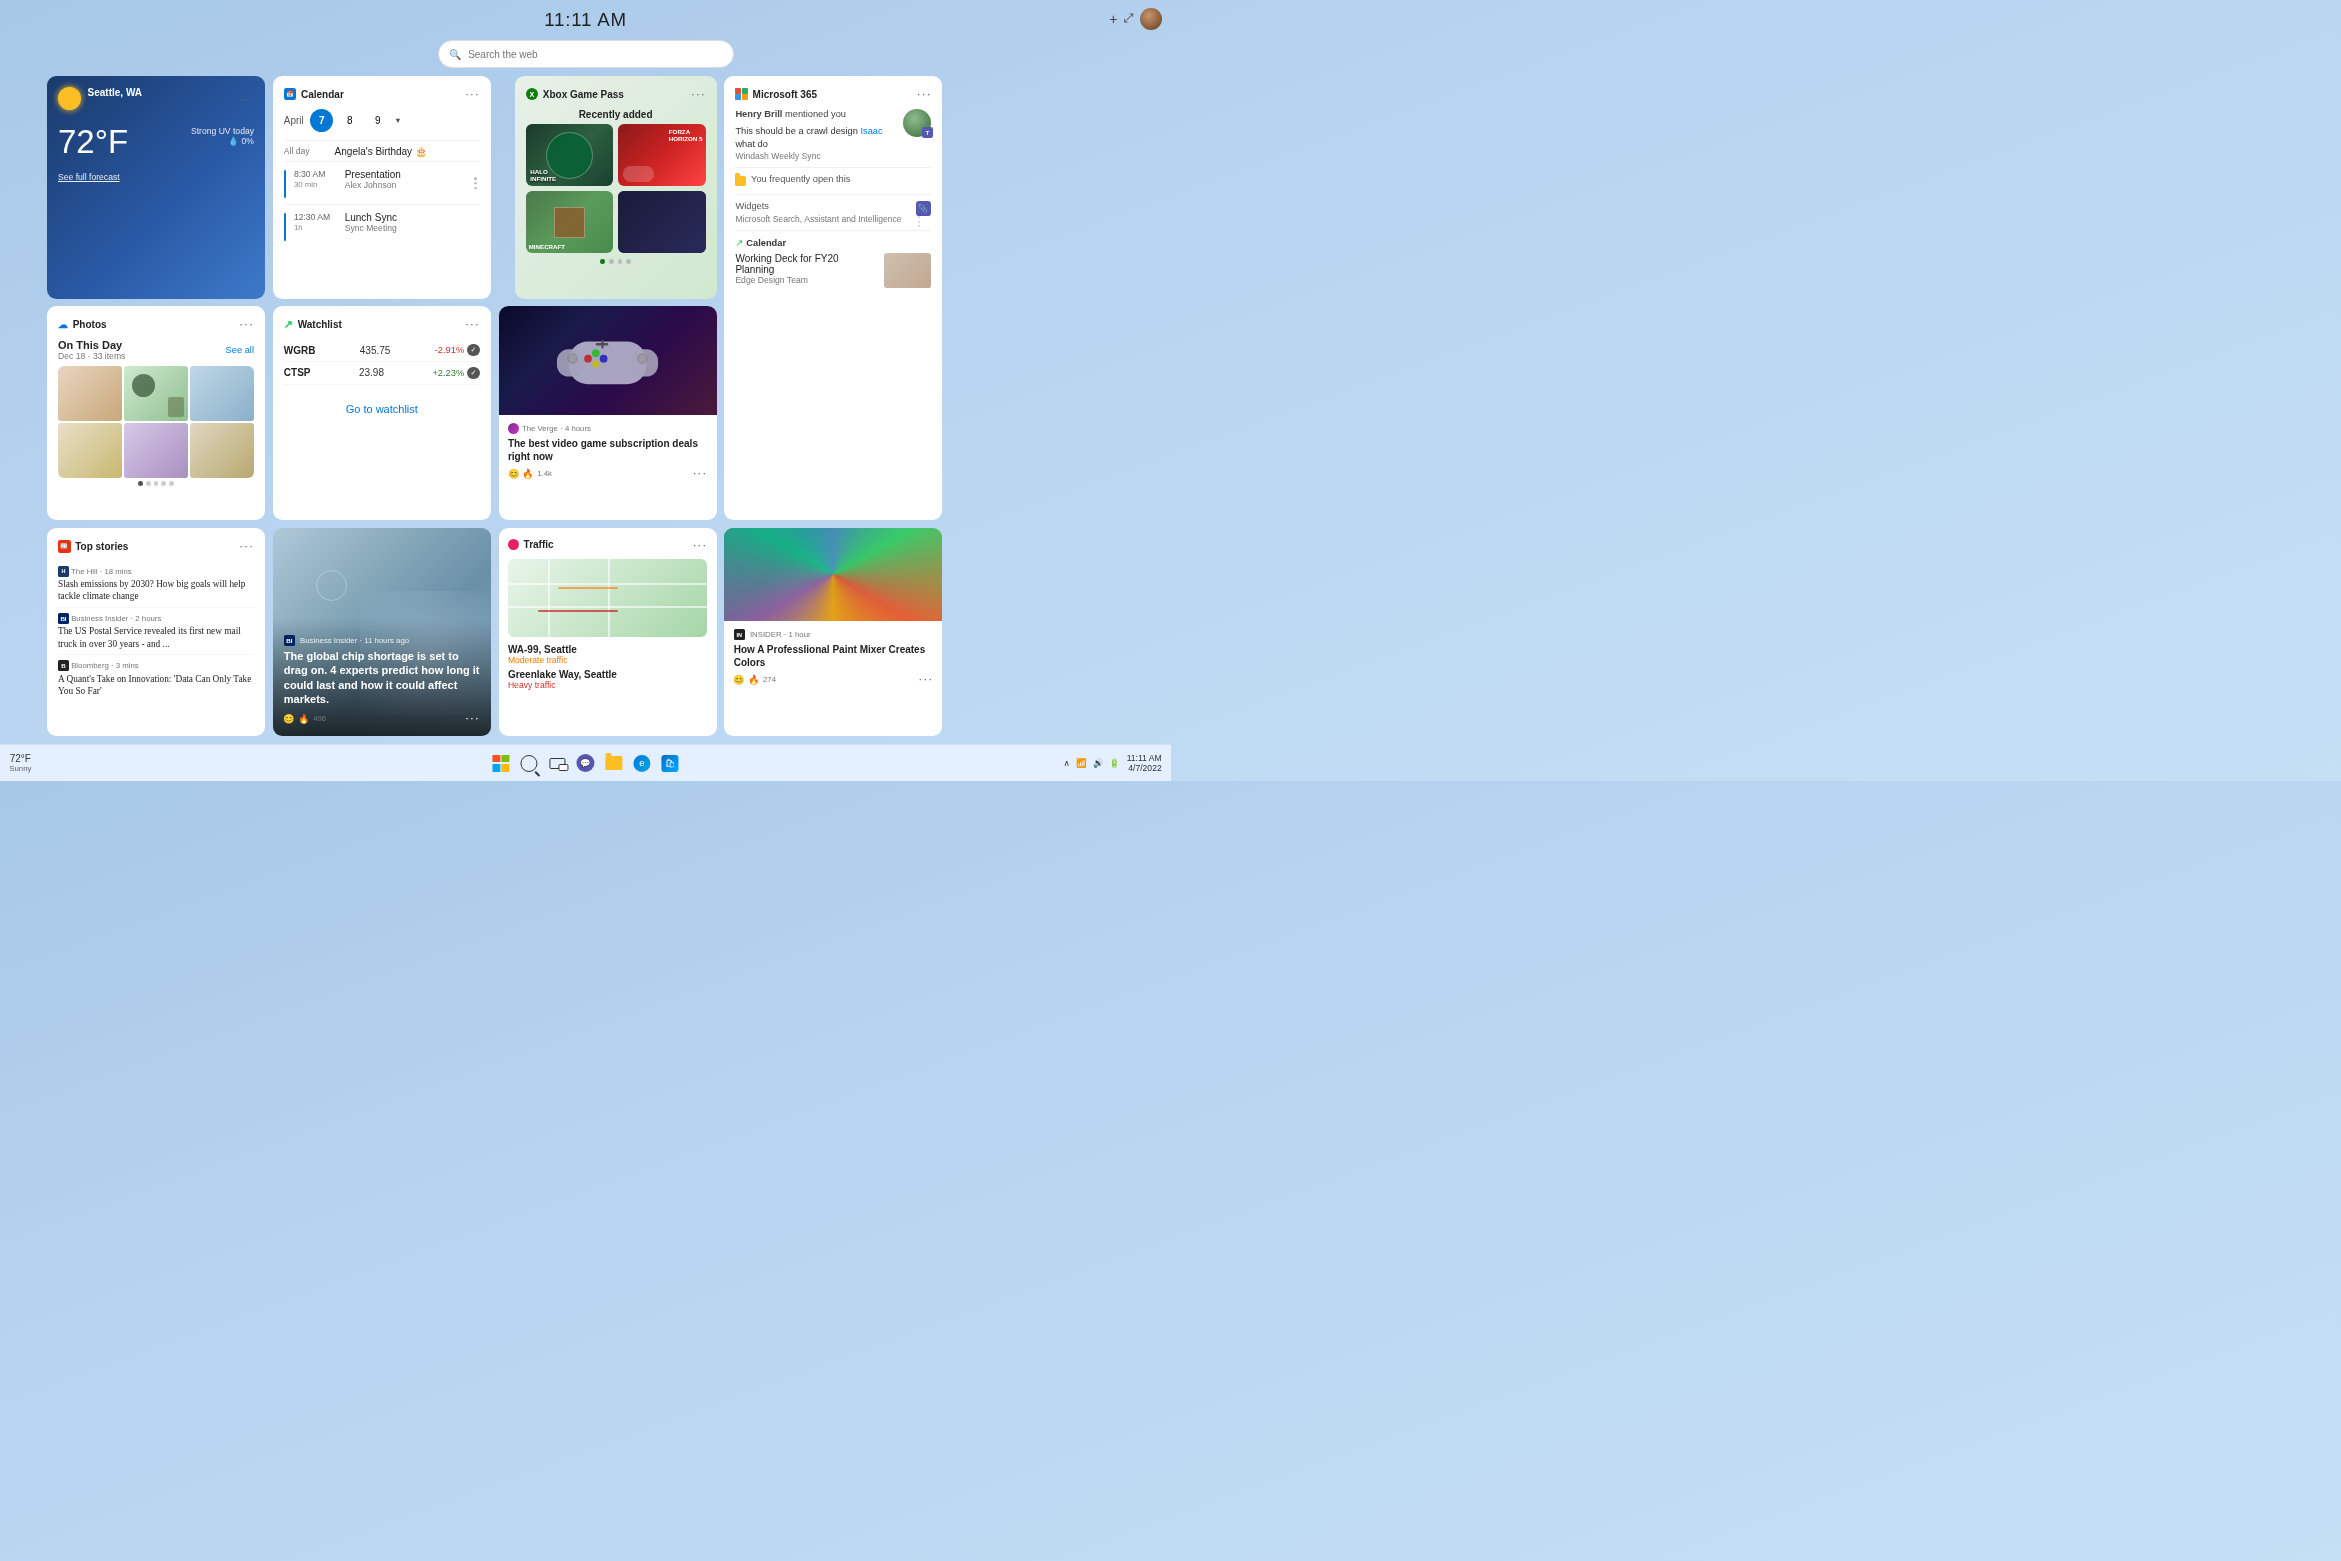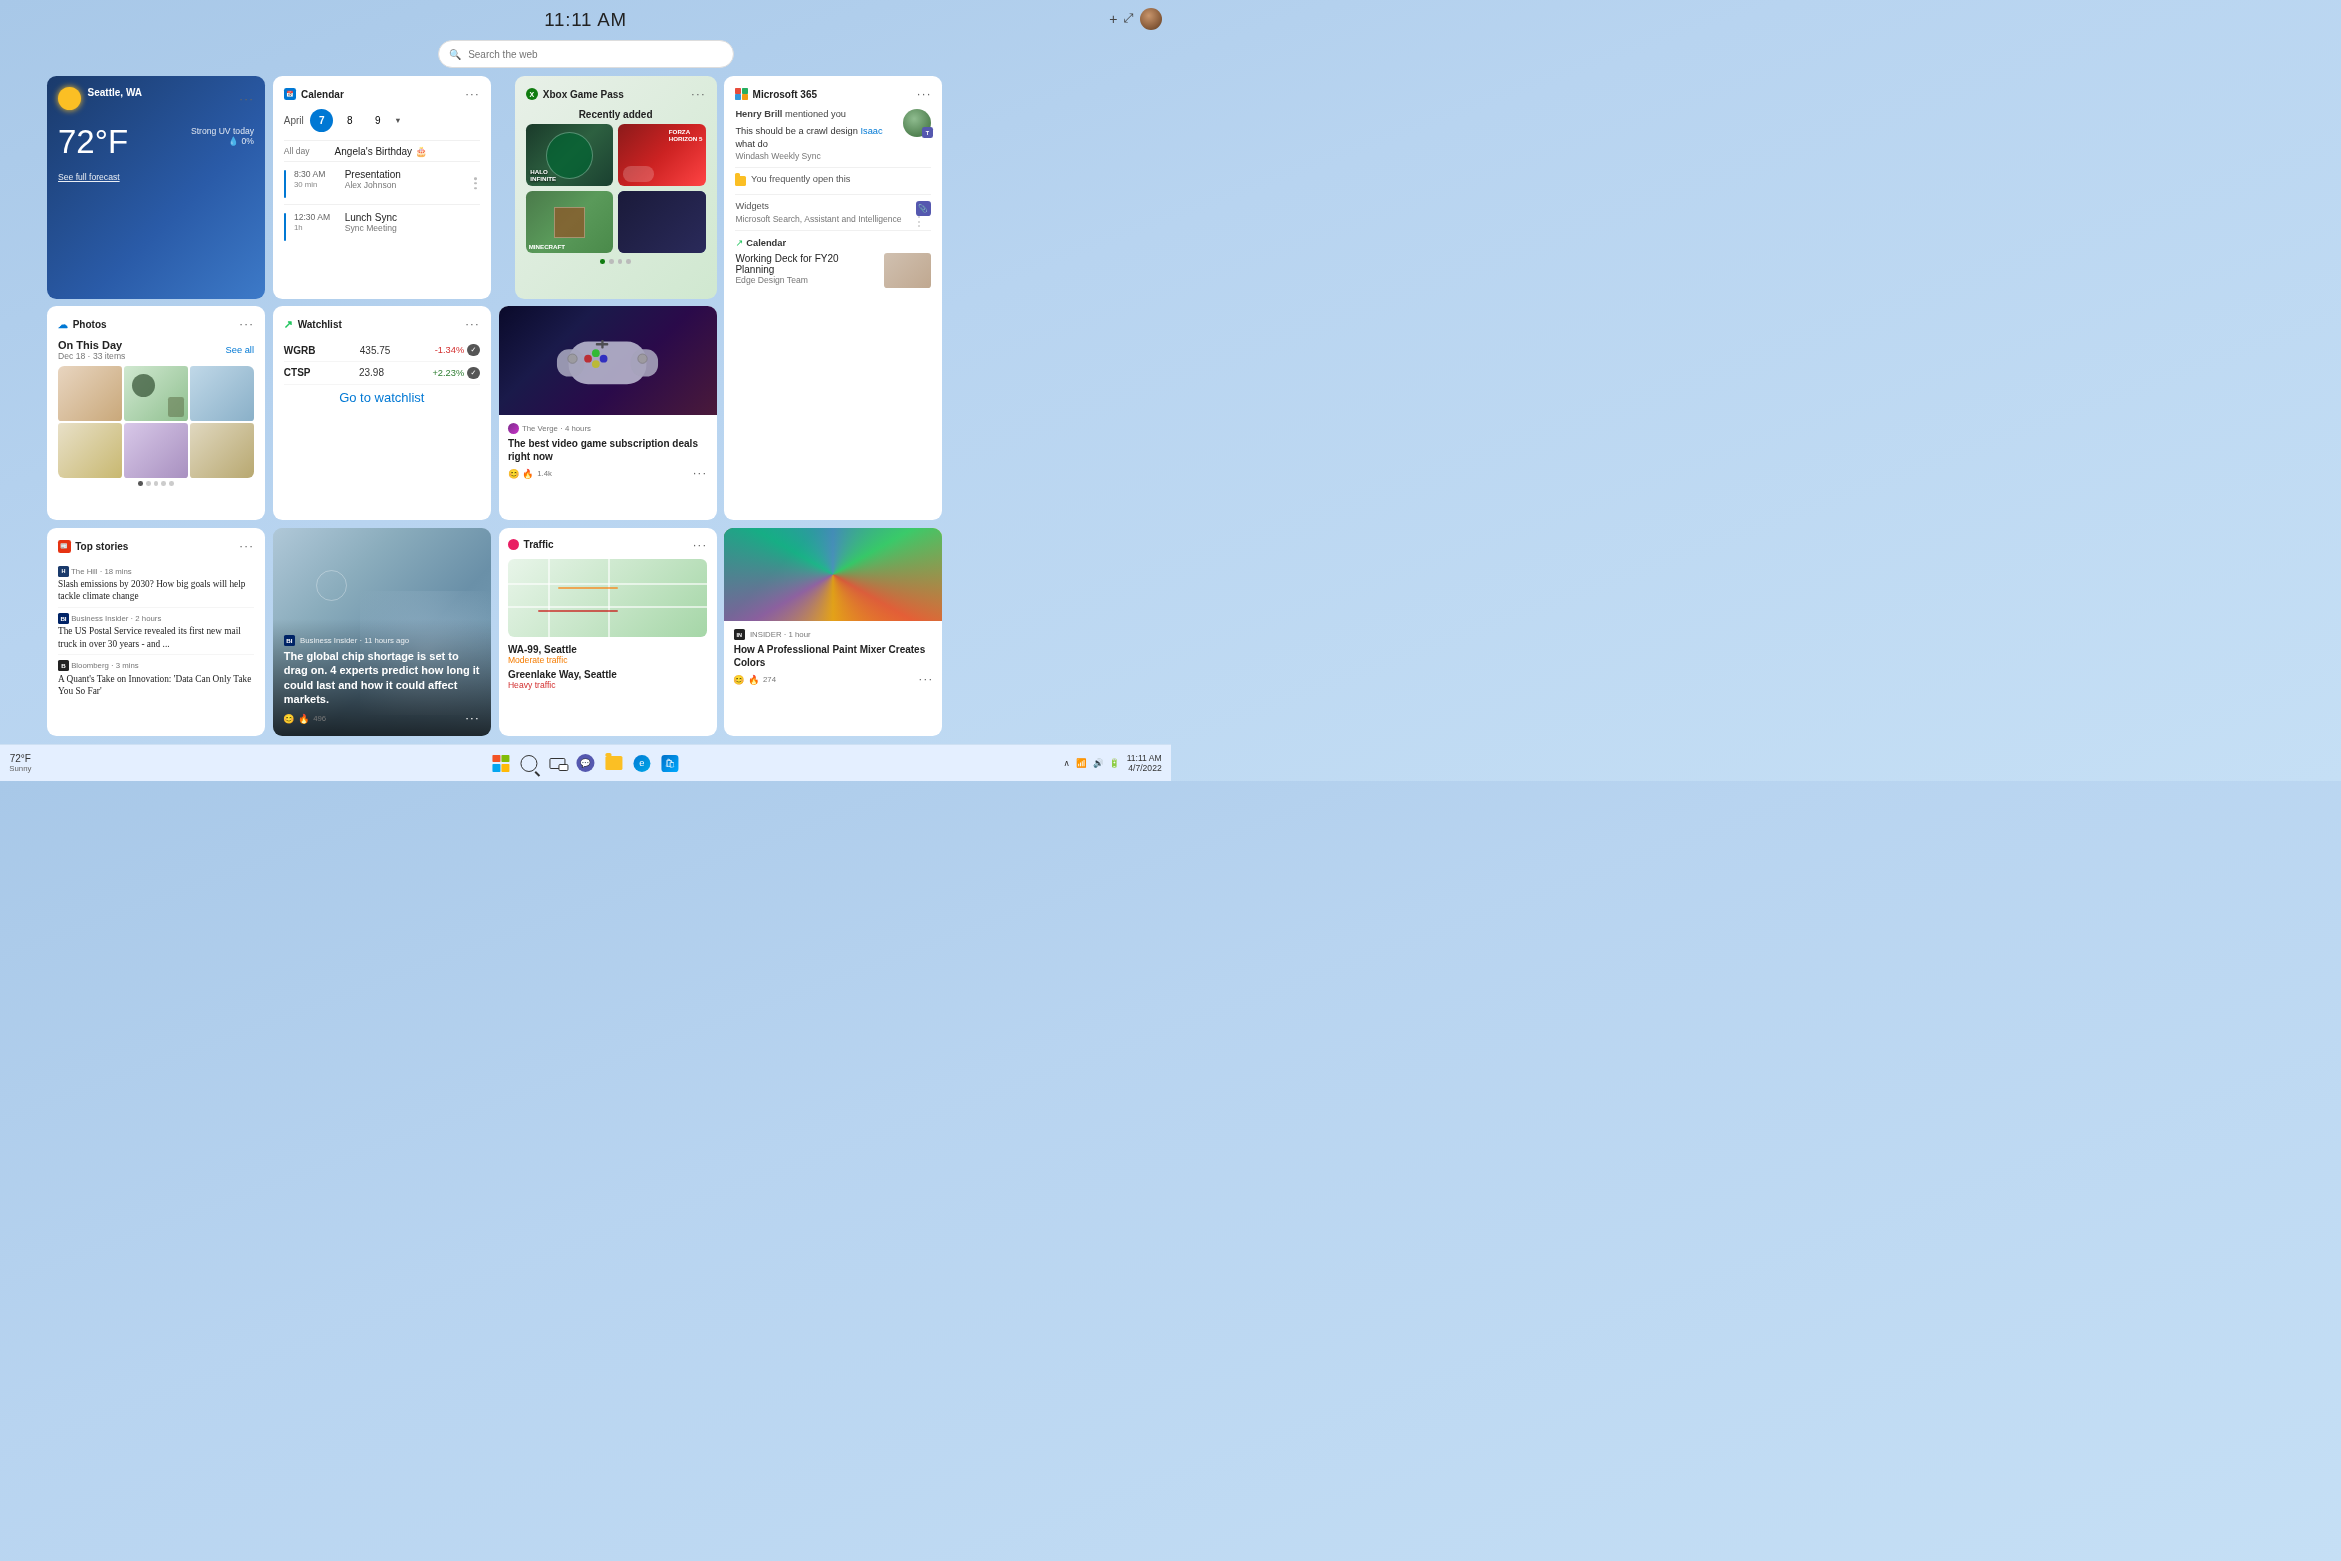"-1.34%" span.stock-change-neg { text: -1.34% -> -2.91% }
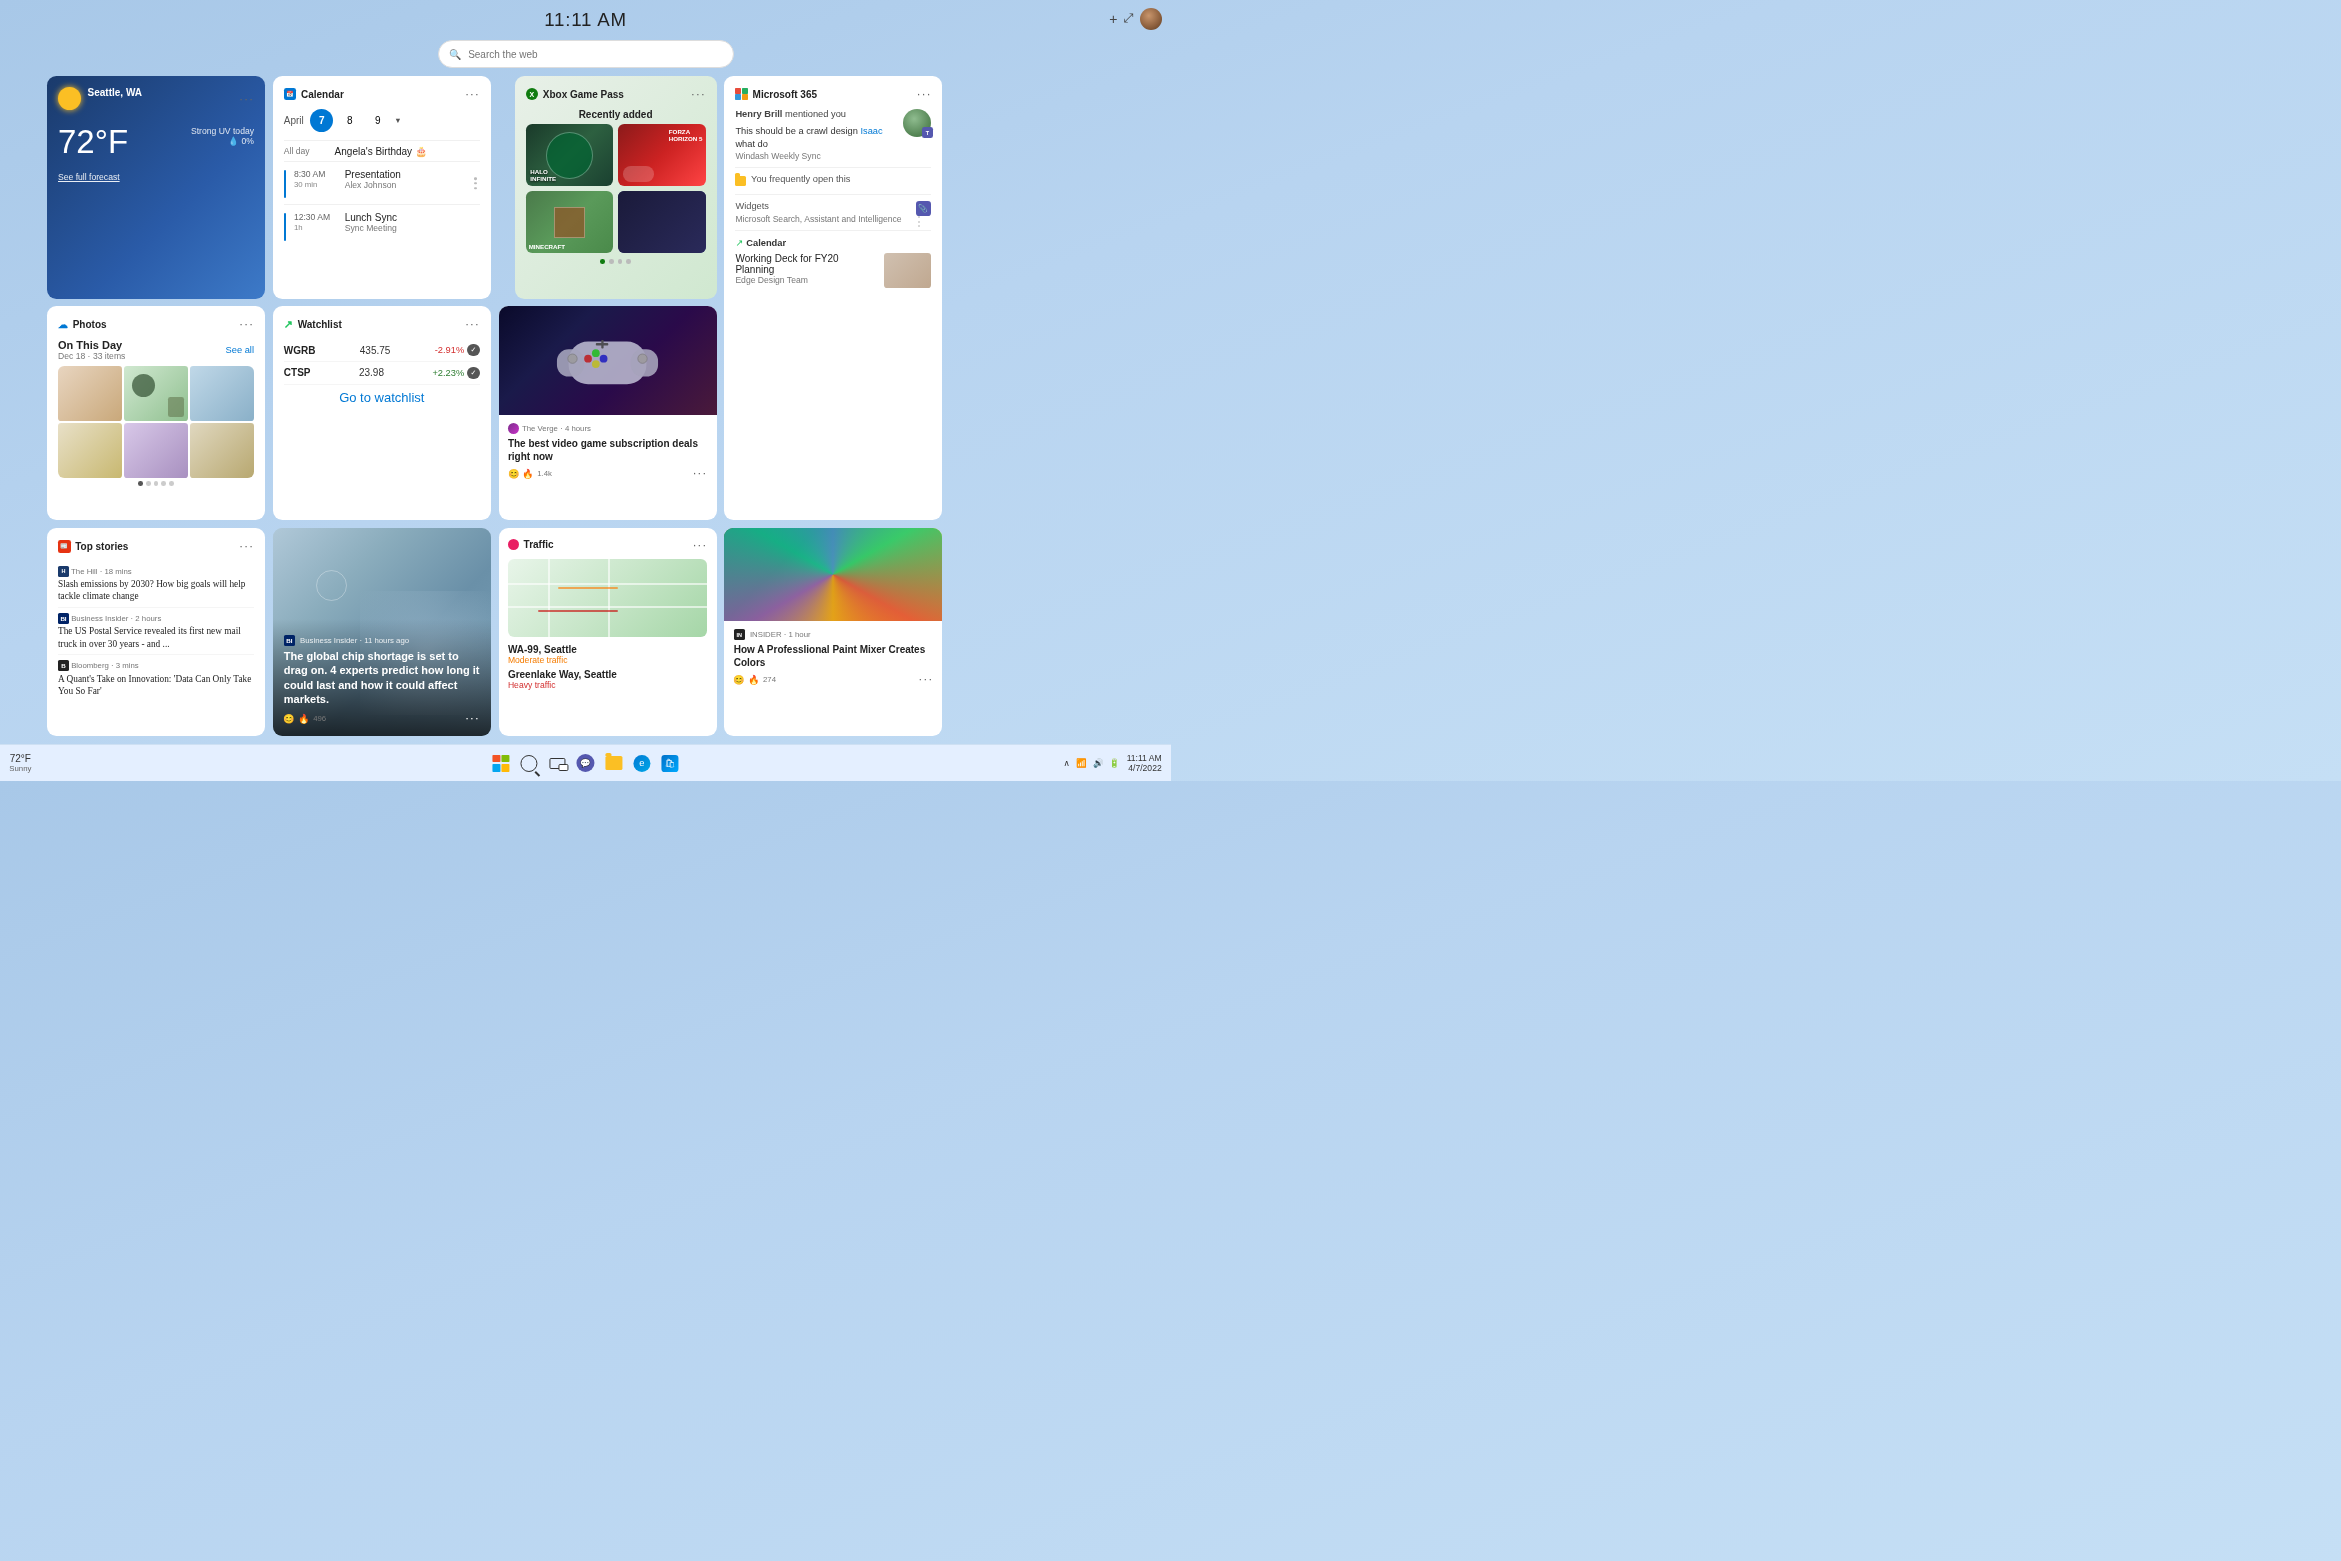"Go to watchlist" .go-watchlist { font-size: 13px -> 11px; margin-top: 5px -> 18px }
